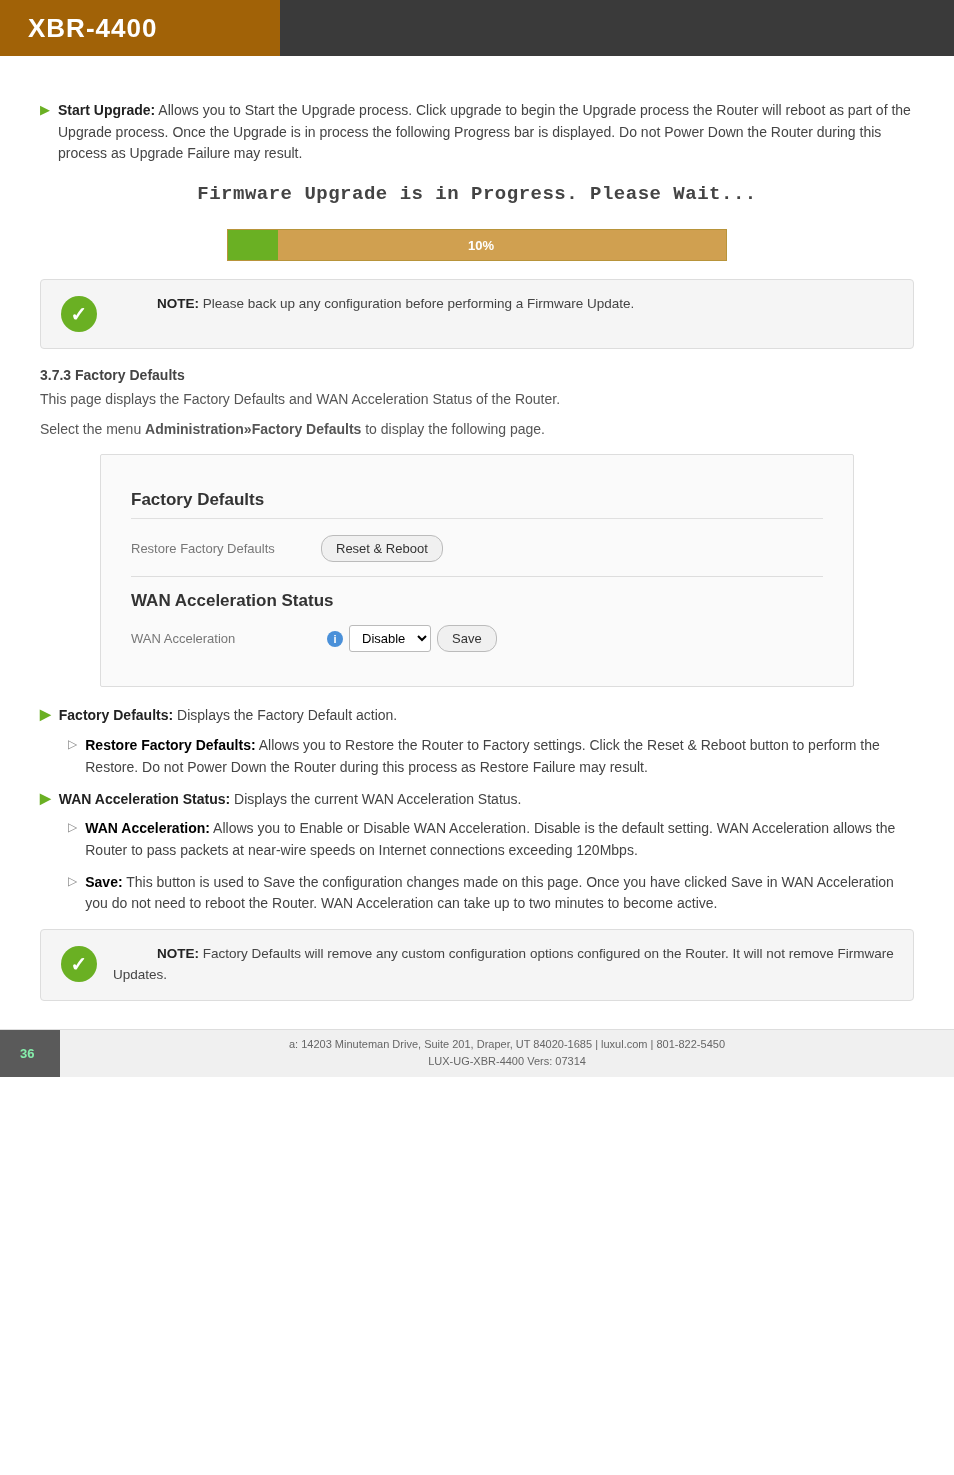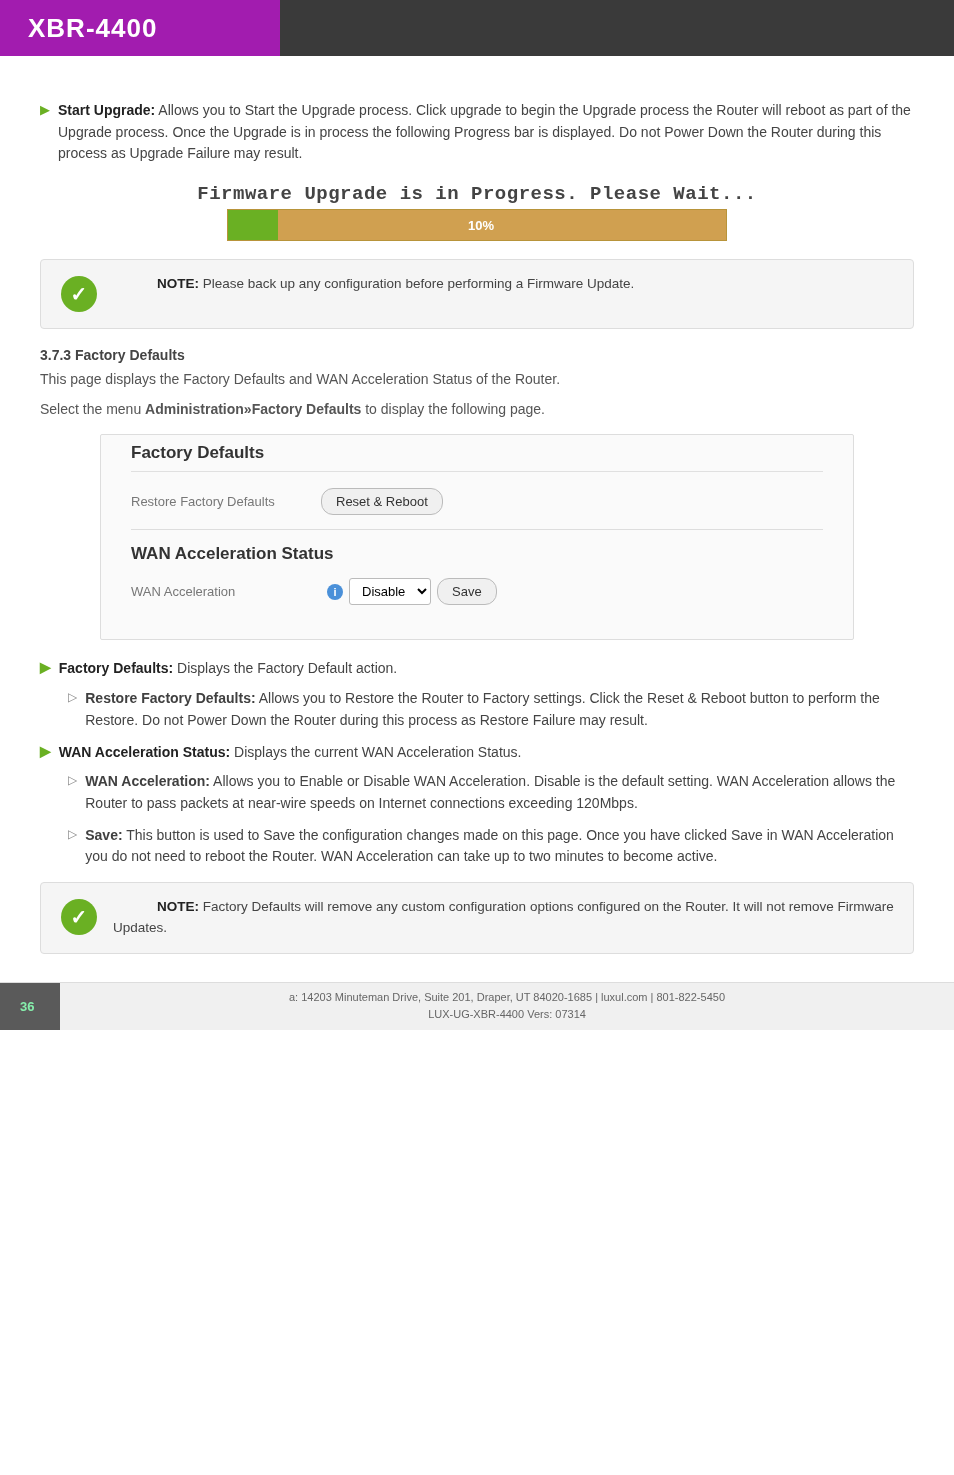"XBR-4400" .header-title-block { background: #a21caf -> #a16207 }
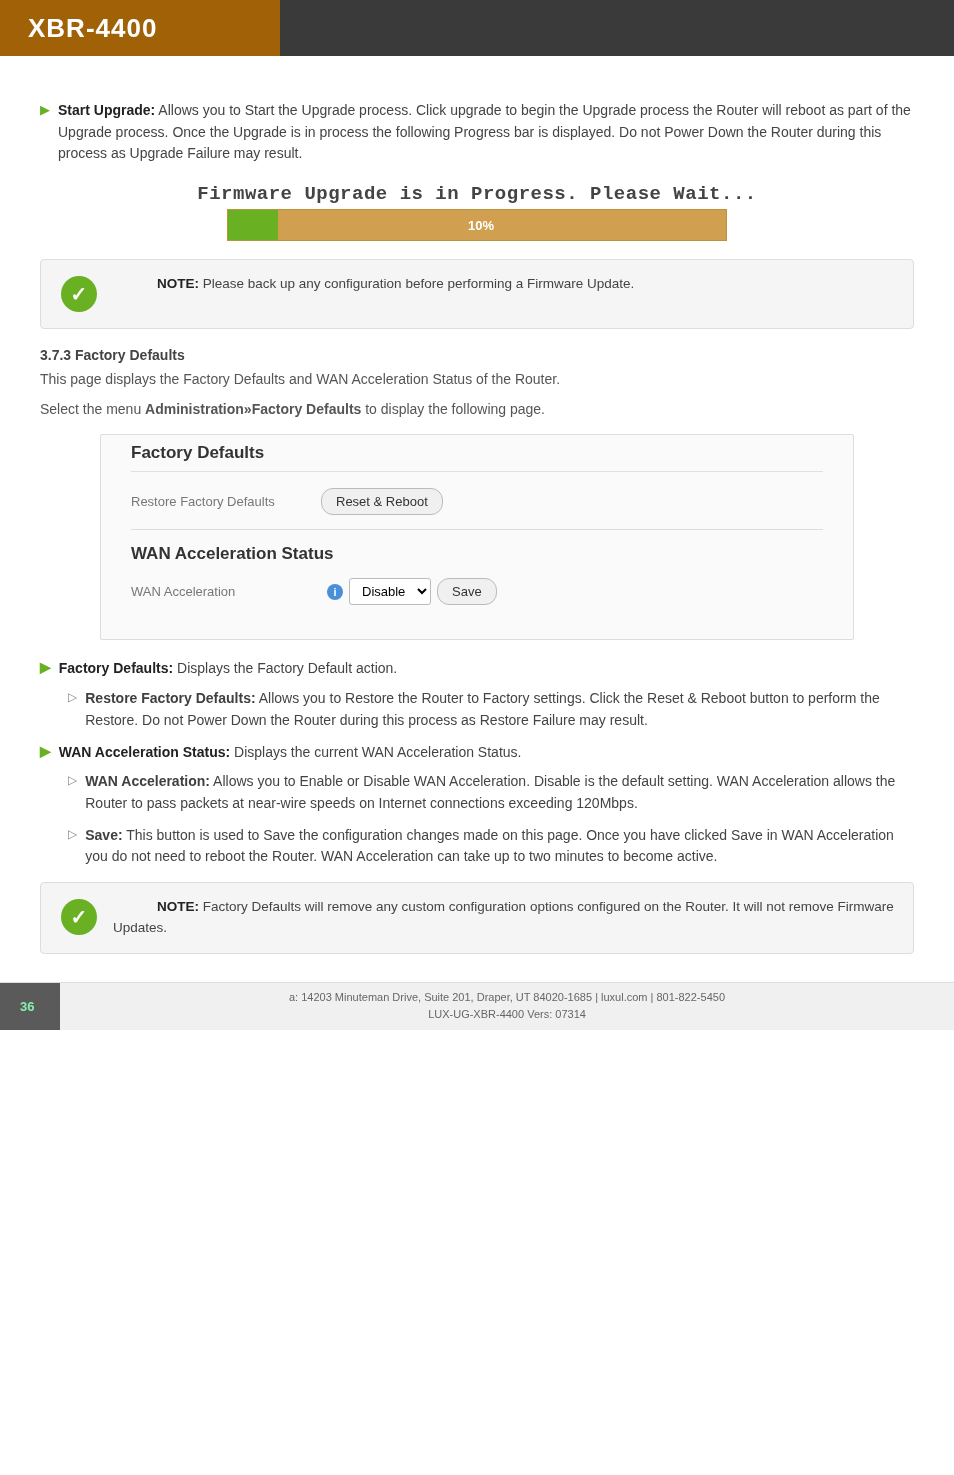"Firmware Upgrade is in Progress." .progress-heading { margin-bottom: 4px -> 24px }
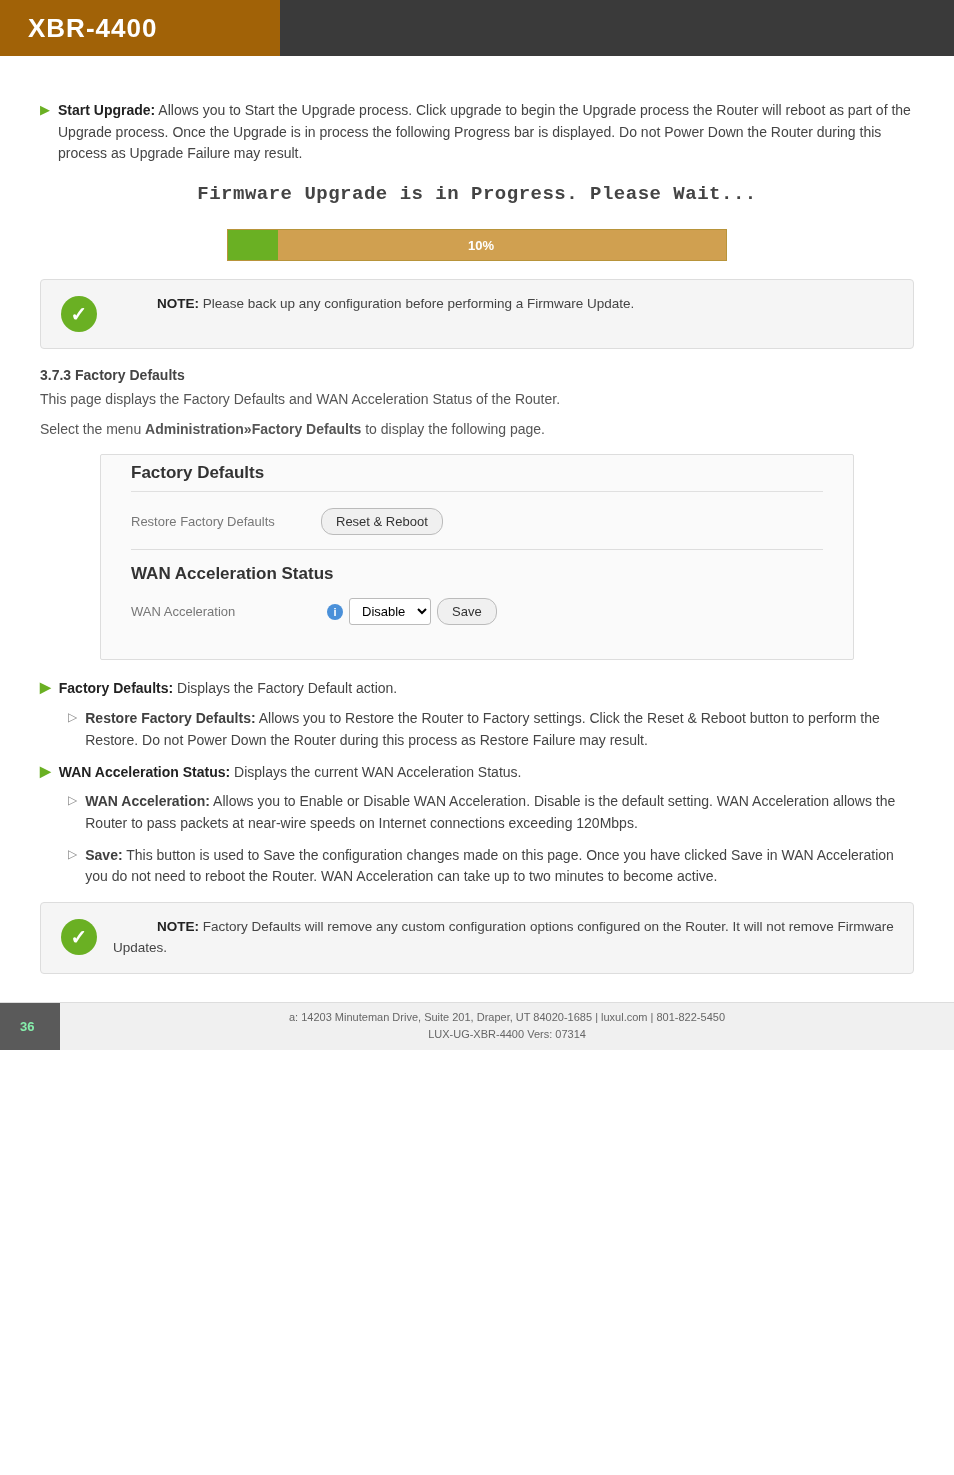"Factory Defaults" .panel-box { padding: 8px 30px 20px 30px -> 35px 30px 20px 30px }
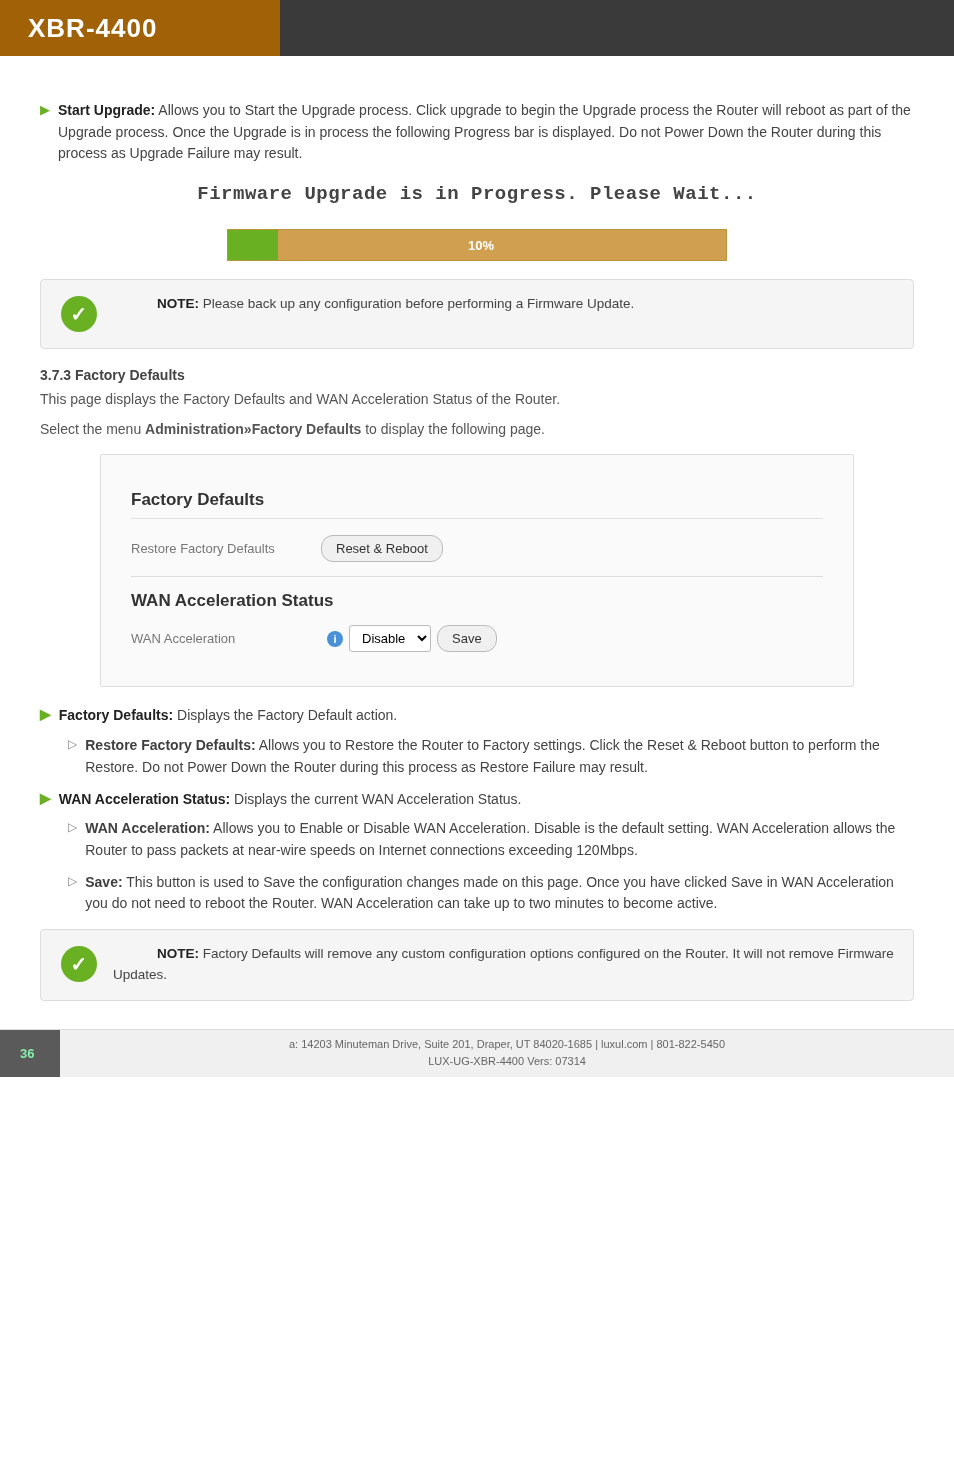"Restore Factory Defaults:" .sub-bullet .text strong { color: #404040 -> #000000 }
